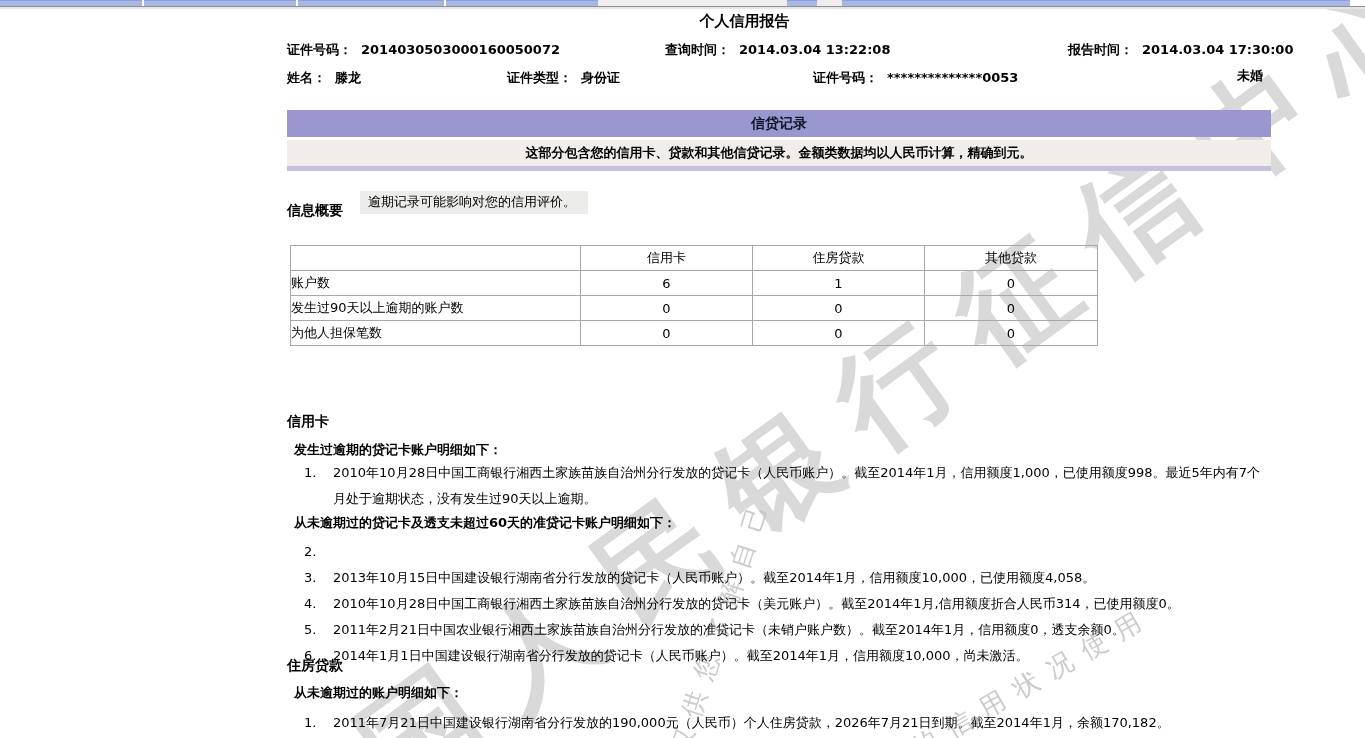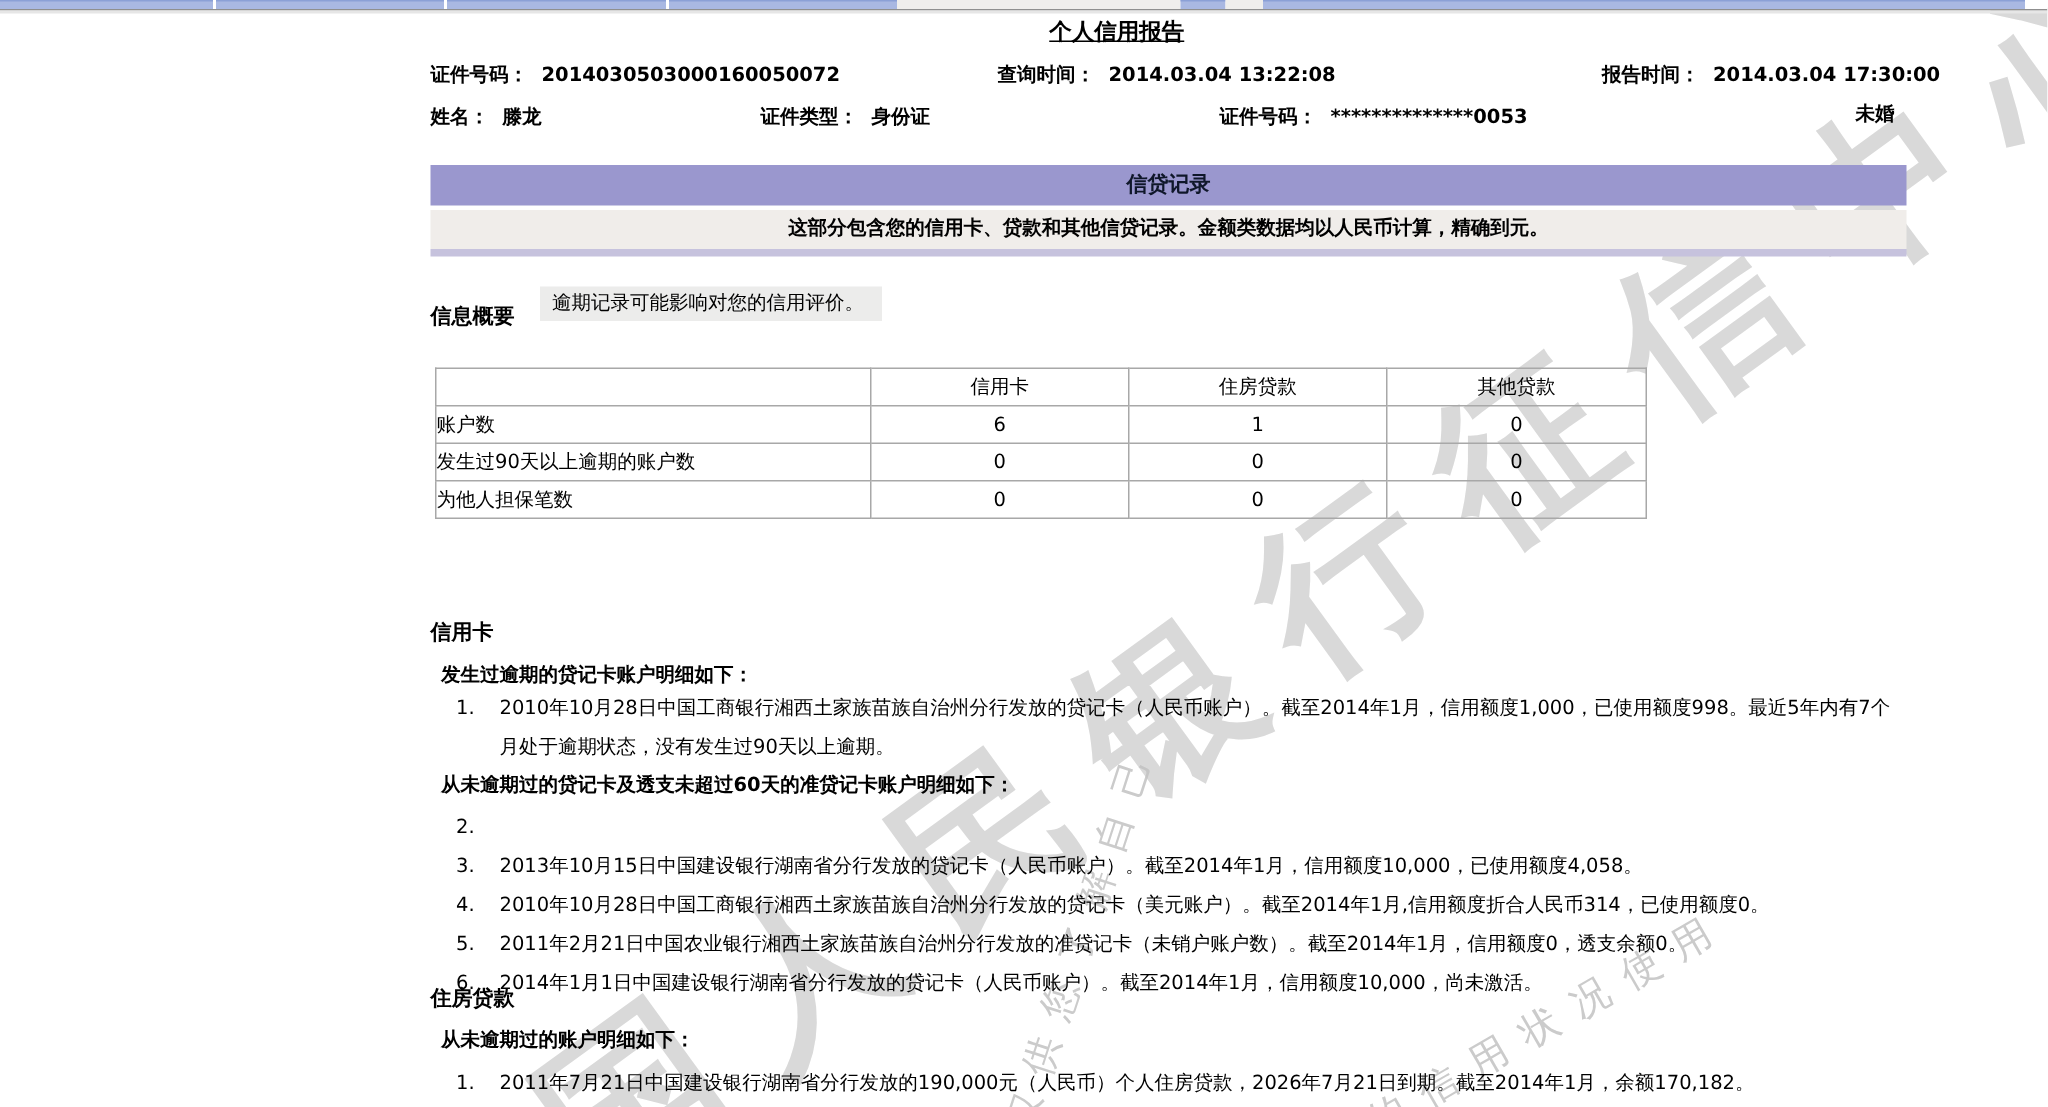"个人信用报告" .page-title { text-decoration: underline -> none }
